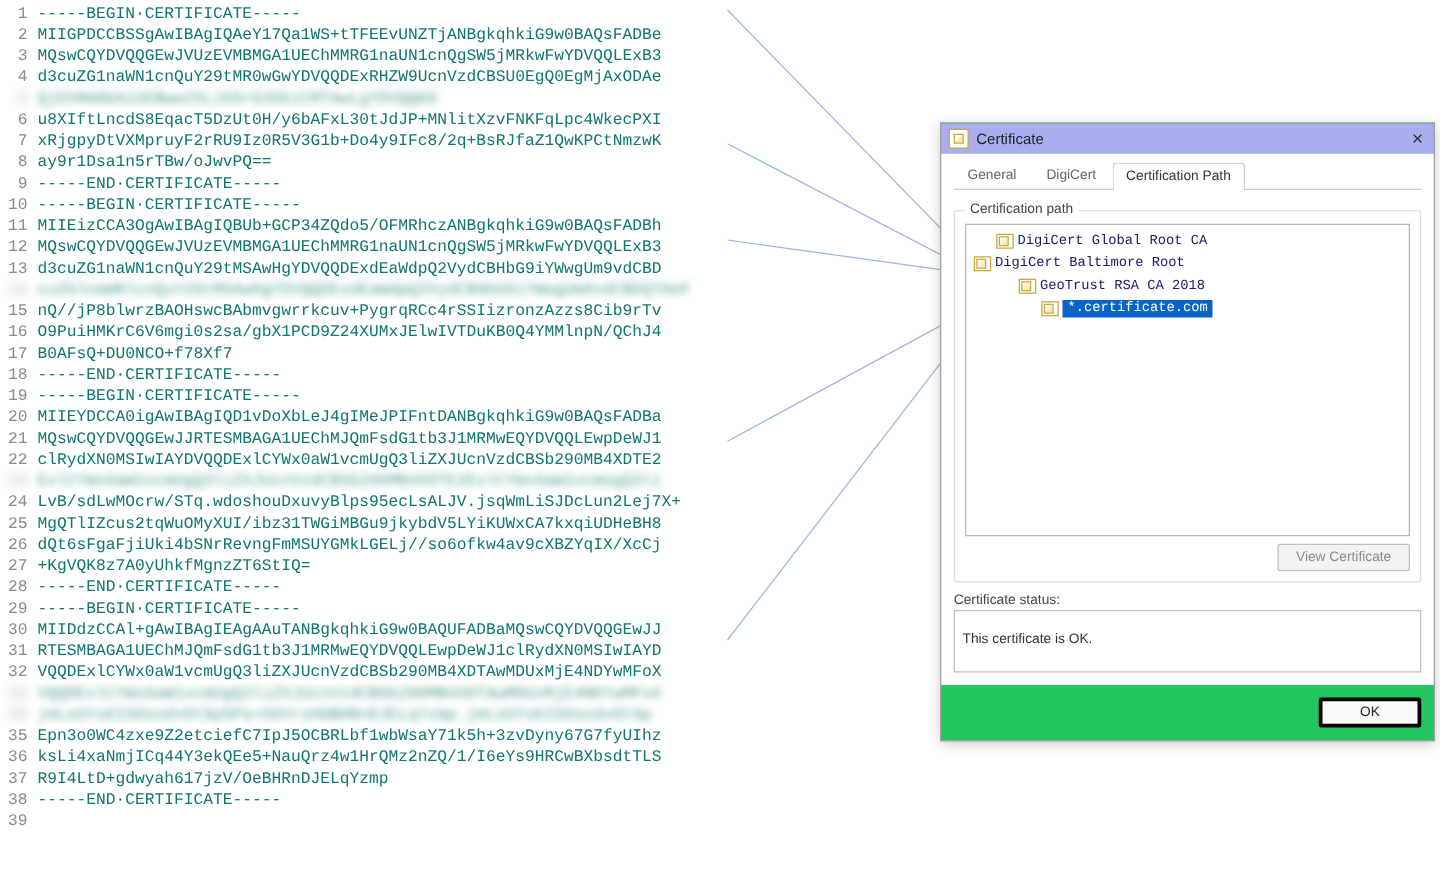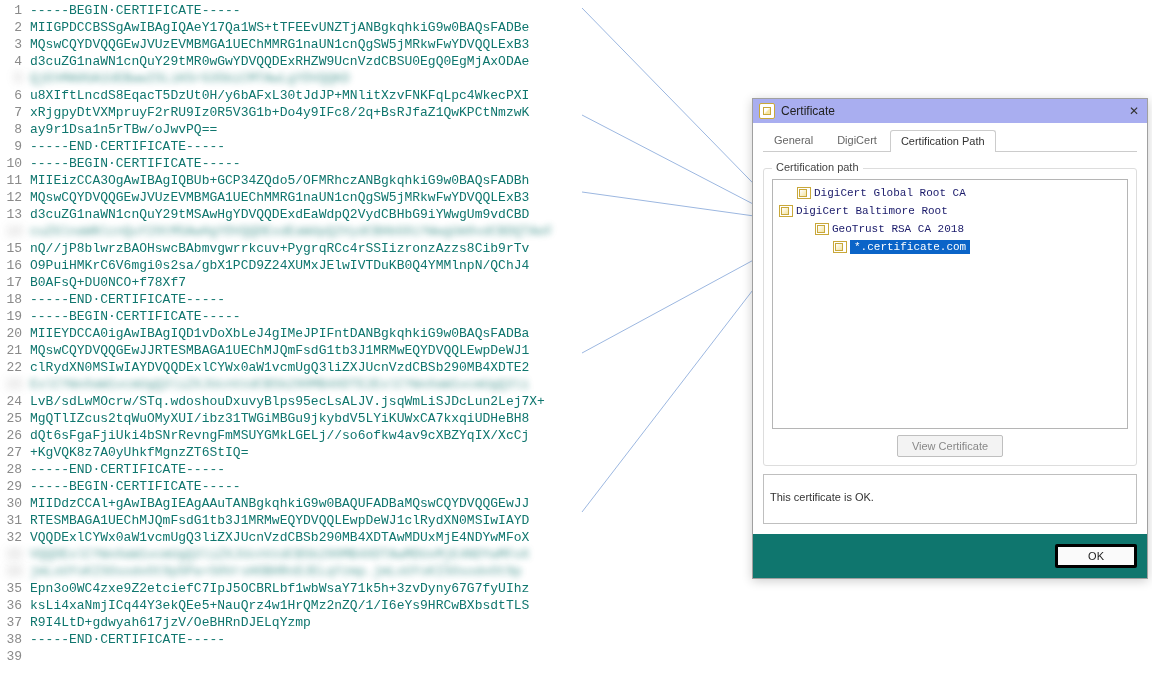"Certificate" .cert-window { background: #0f766e -> #22c55e }
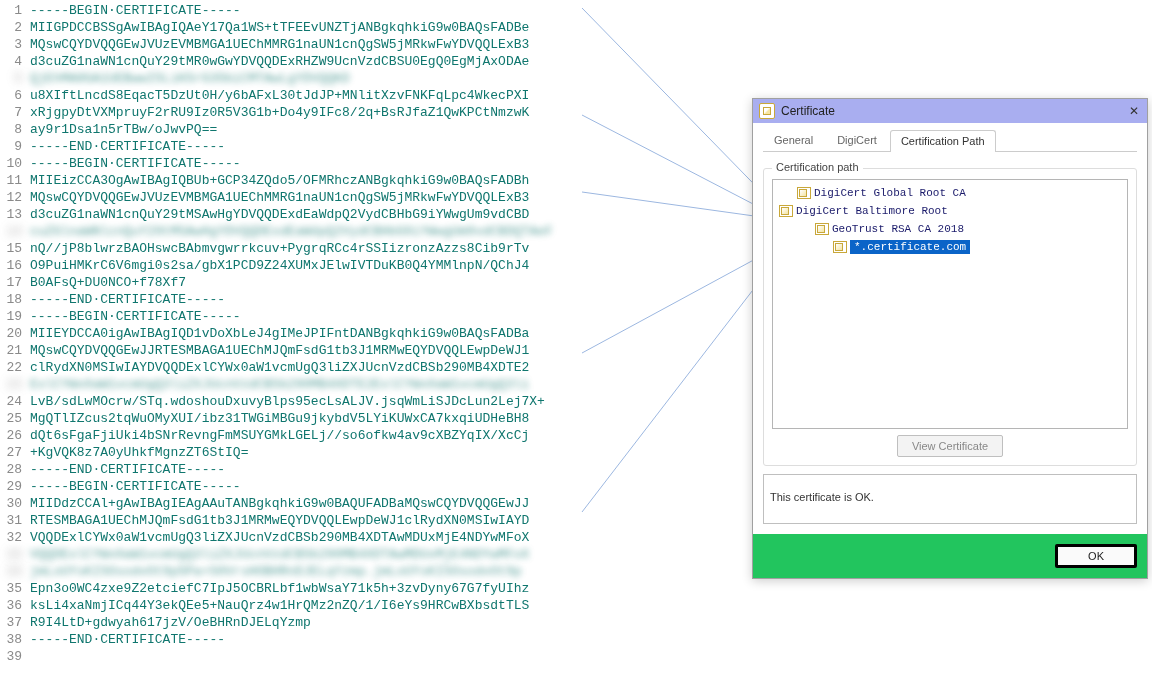"View Certificate" .view-cert-row { text-align: center -> right }
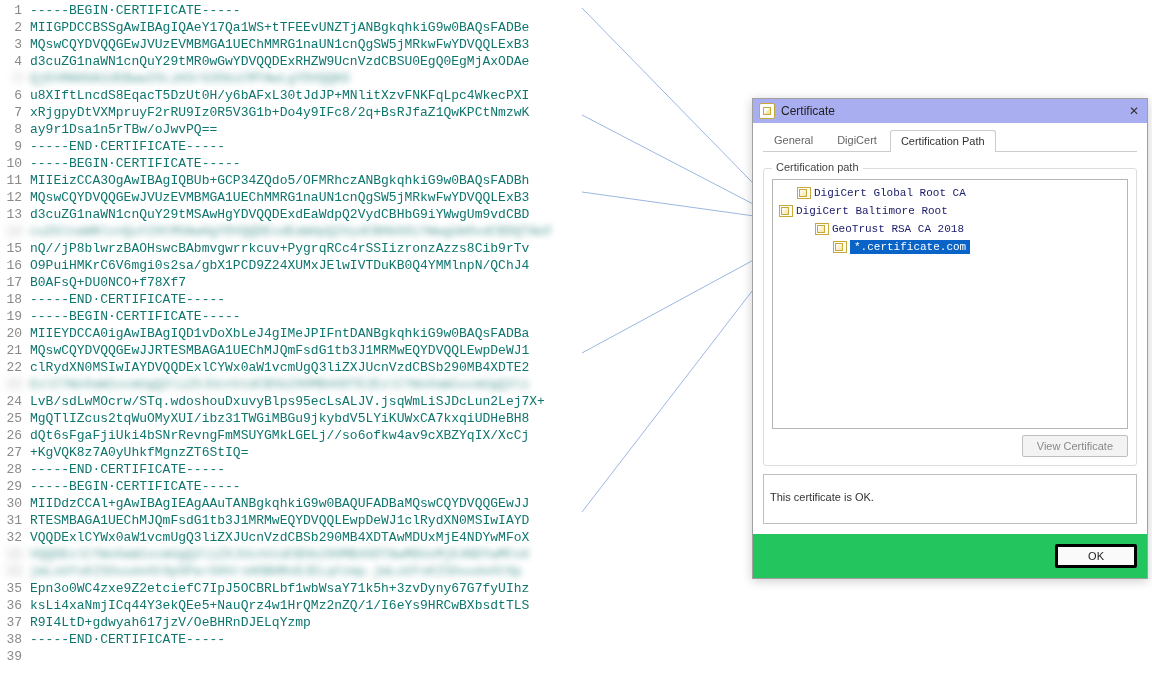"Certificate status:" div.status-label { html: none -> <div>Certificate status:</div> }
